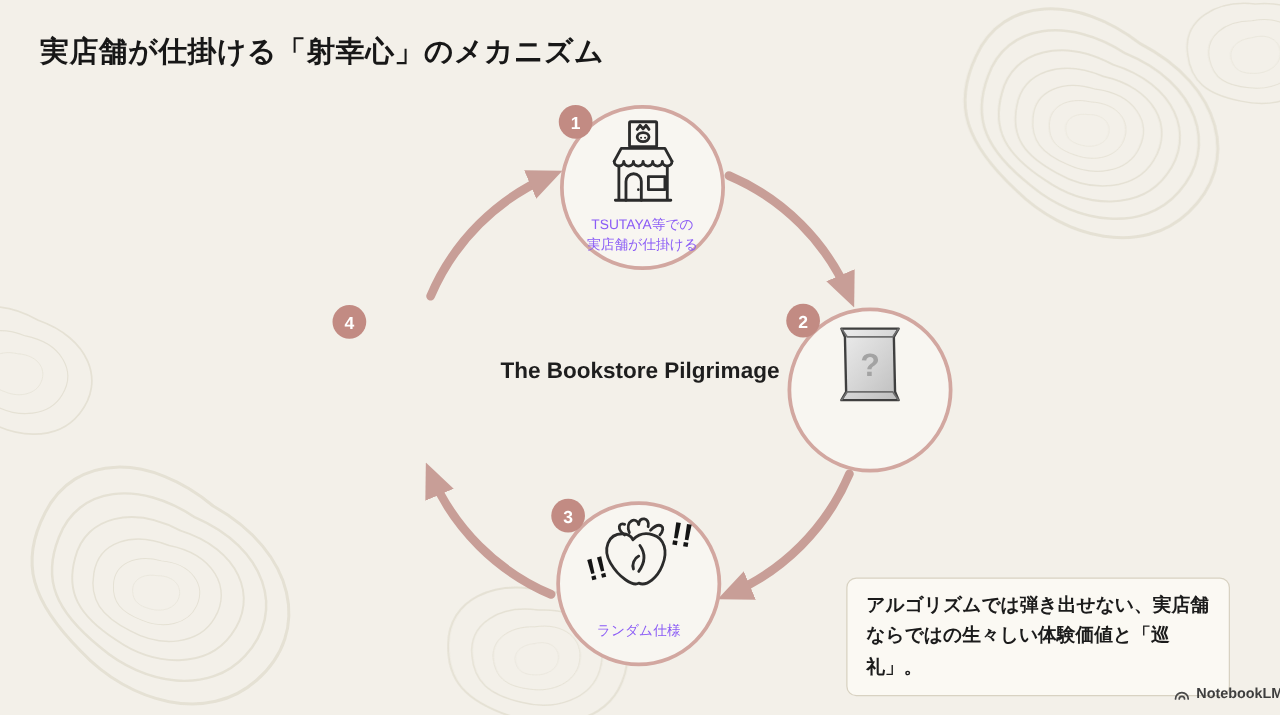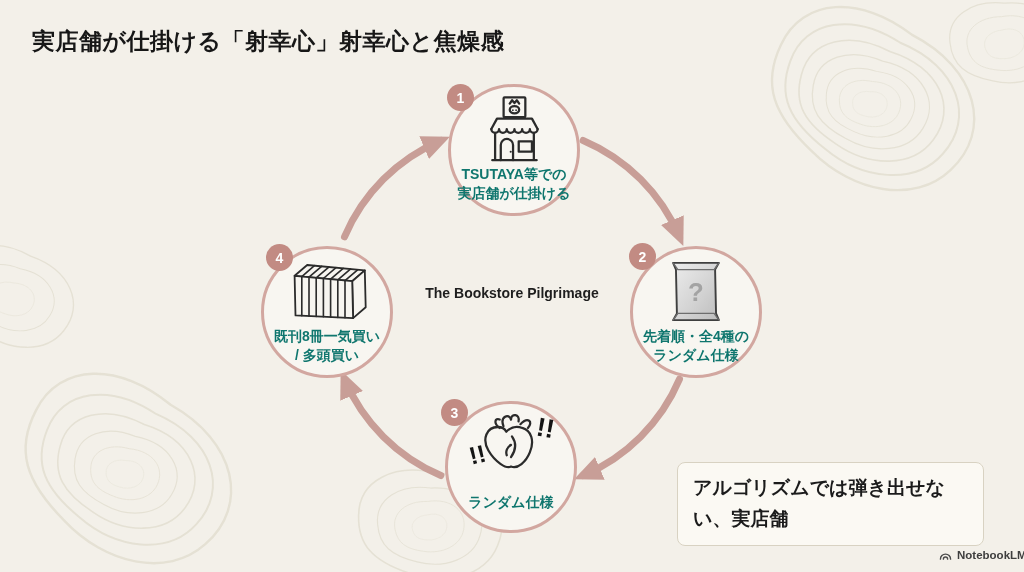"実店舗が仕掛ける「射幸心」射幸心と焦燥感" div.page-title { text: 射幸心と焦燥感 -> のメカニズム }
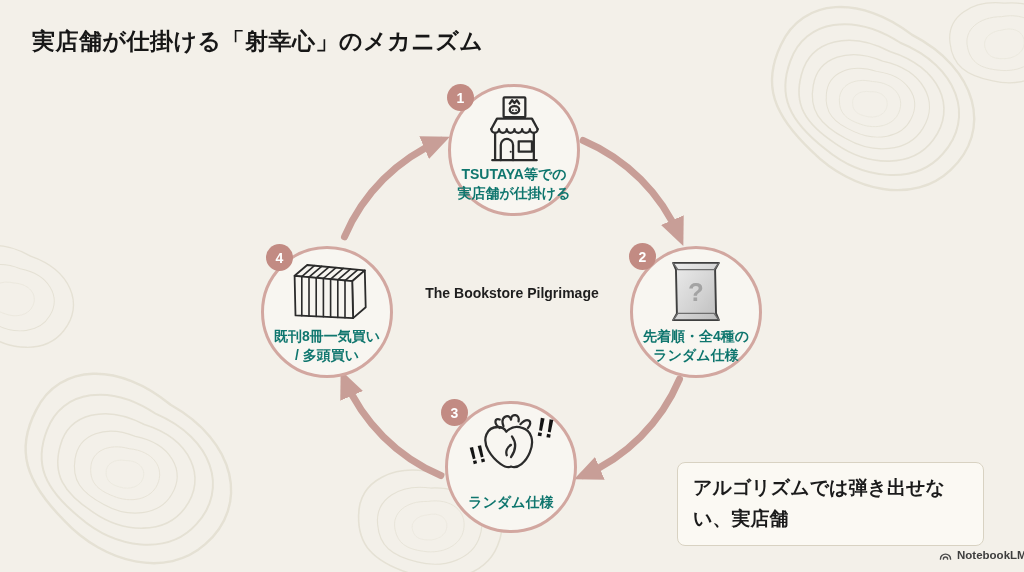"TSUTAYA等での" .node-label { color: #0f766e -> #8b5cf6; font-size: 14px -> 11px; font-weight: 700 -> 400 }
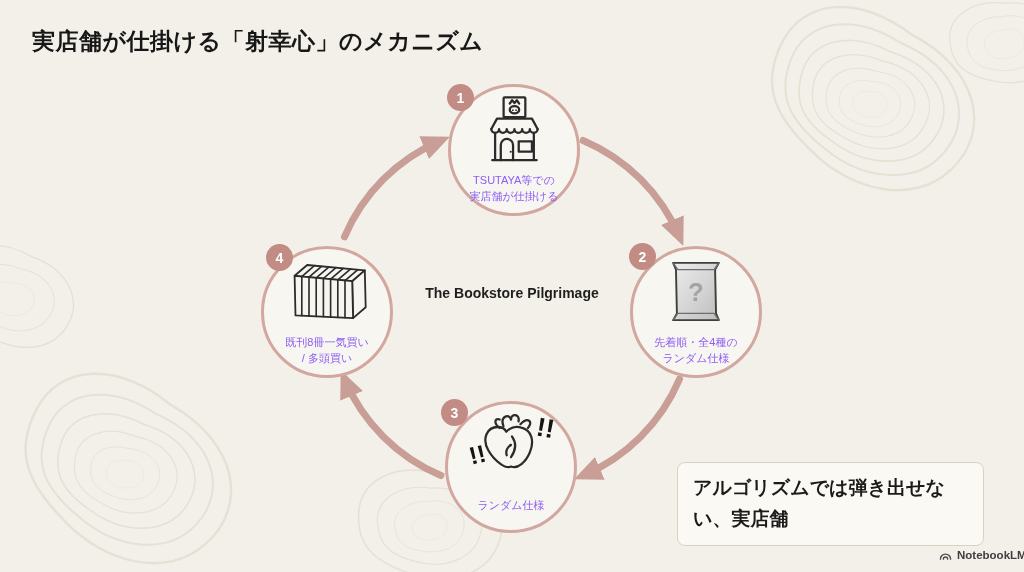"The Bookstore Pilgrimage" .center-title { font-size: 14px -> 18px }
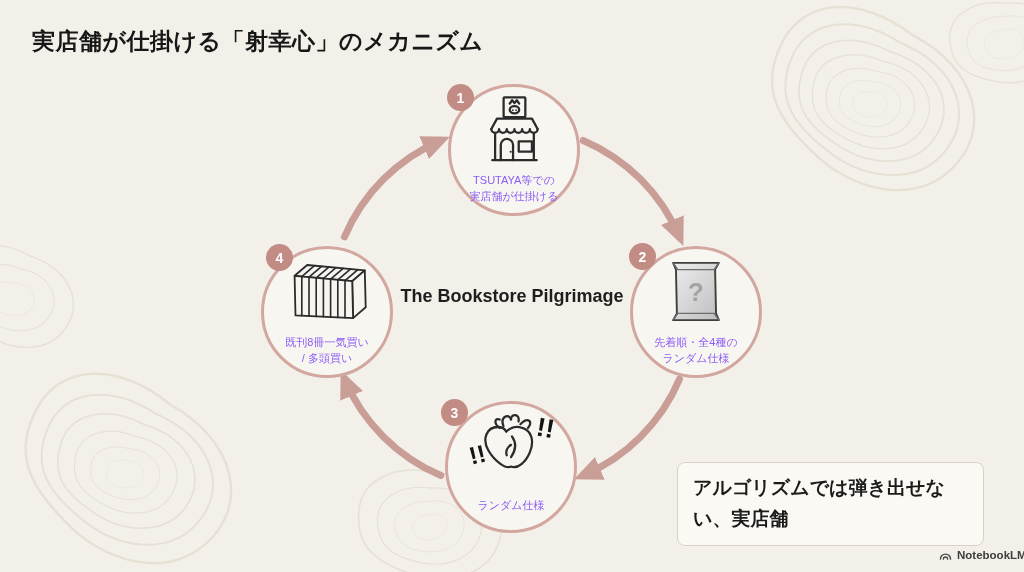"既刊8冊一気買い" div.node { html: <div> <svg> <g> <path></path> <path></path> <path></path> </g> <g> <path></path> <path></path> </g> </svg> <div> <div>既刊8冊一気買い</div> <div>/ 多頭買い</div> </div> </div> -> none }
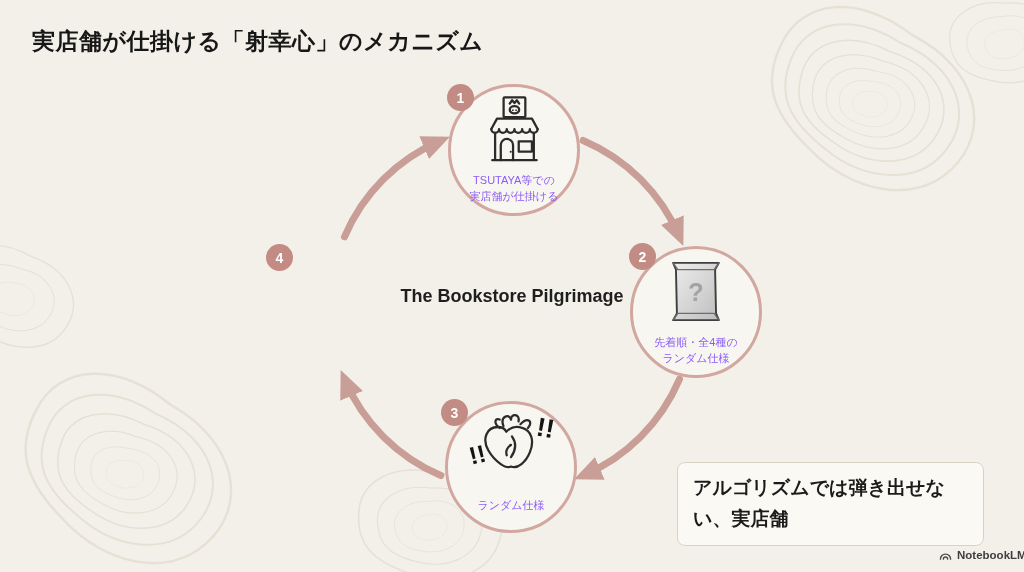"先着順・全4種の" div.node-label { html: <div> <div>先着順・全4種の</div> <div>ランダム仕様</div> </div> -> none }
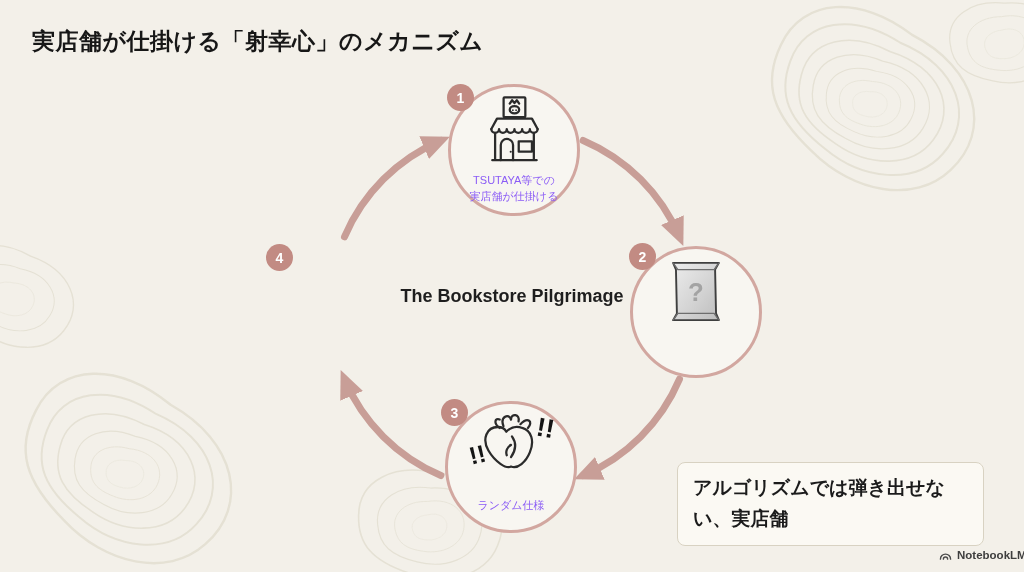"アルゴリズムでは弾き出せない、実店舗" .note-box { font-size: 19px -> 15px }
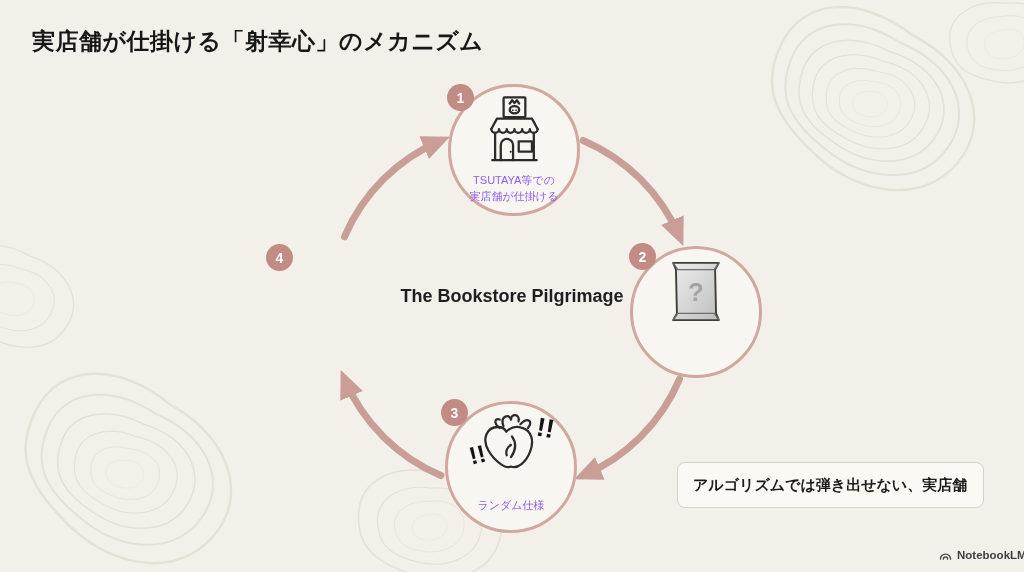"ならではの生々しい体験価値と「巡礼」。" div { html: none -> <div>ならではの生々しい体験価値と「巡礼」。</div> }
